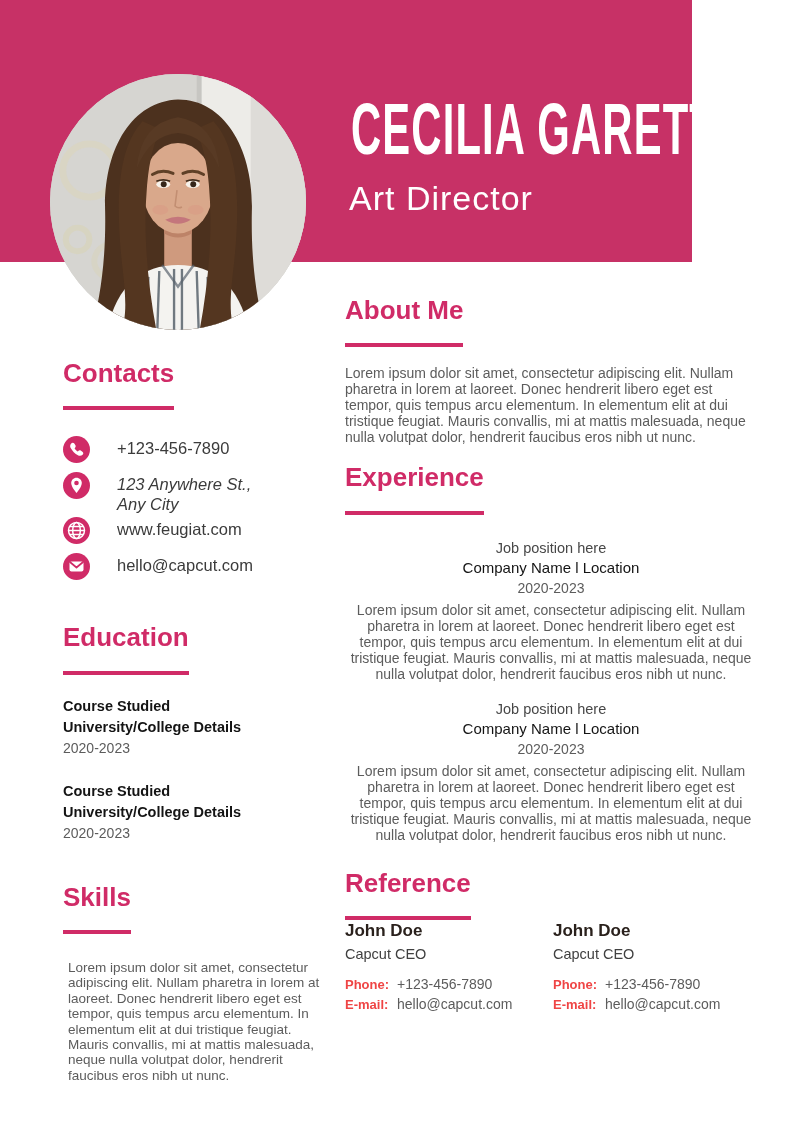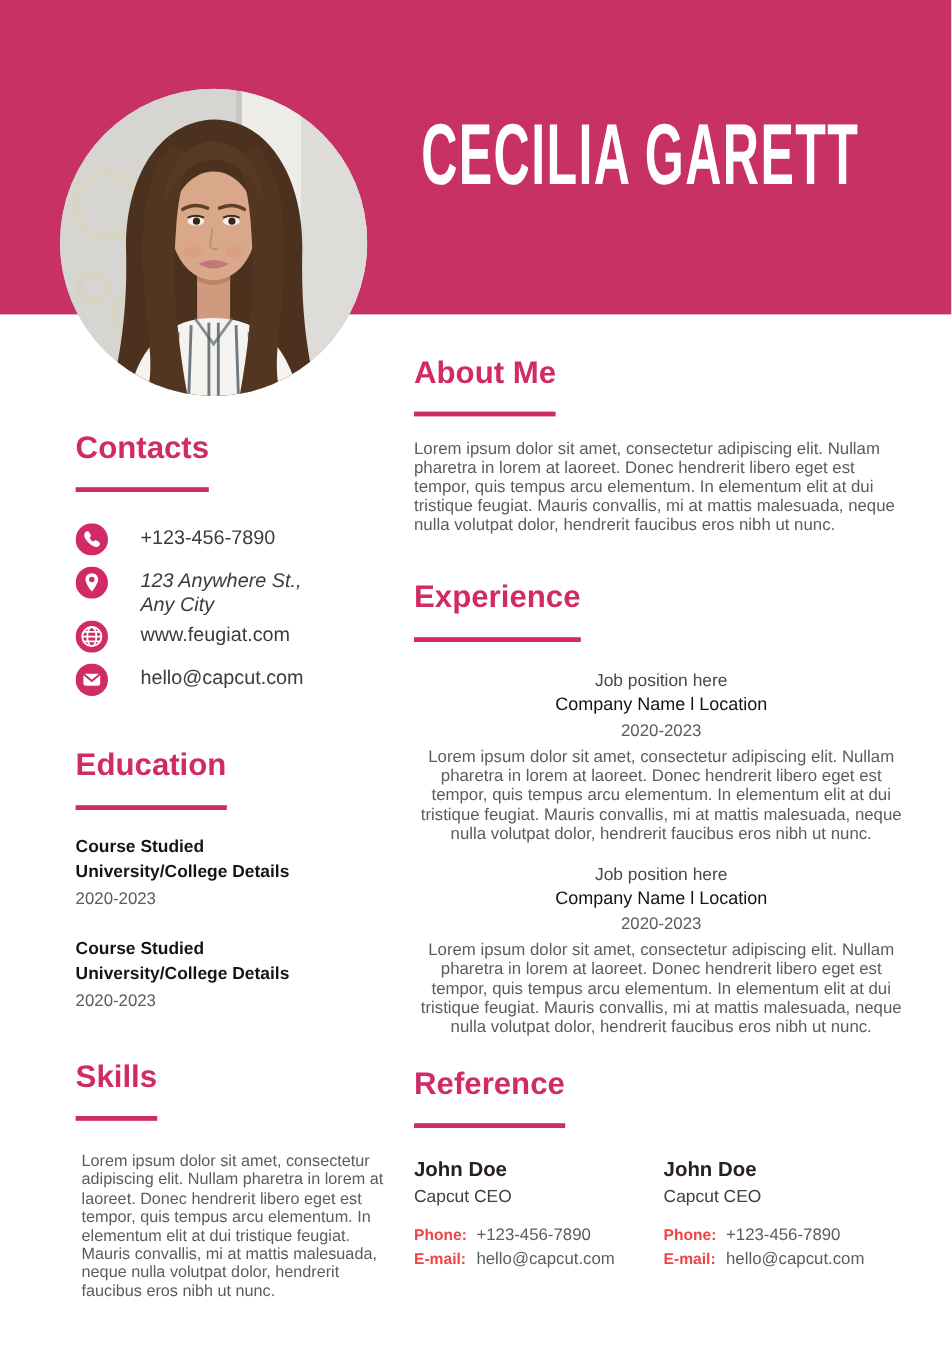"CECILIA GARETT" .banner { width: 793px -> 692px }
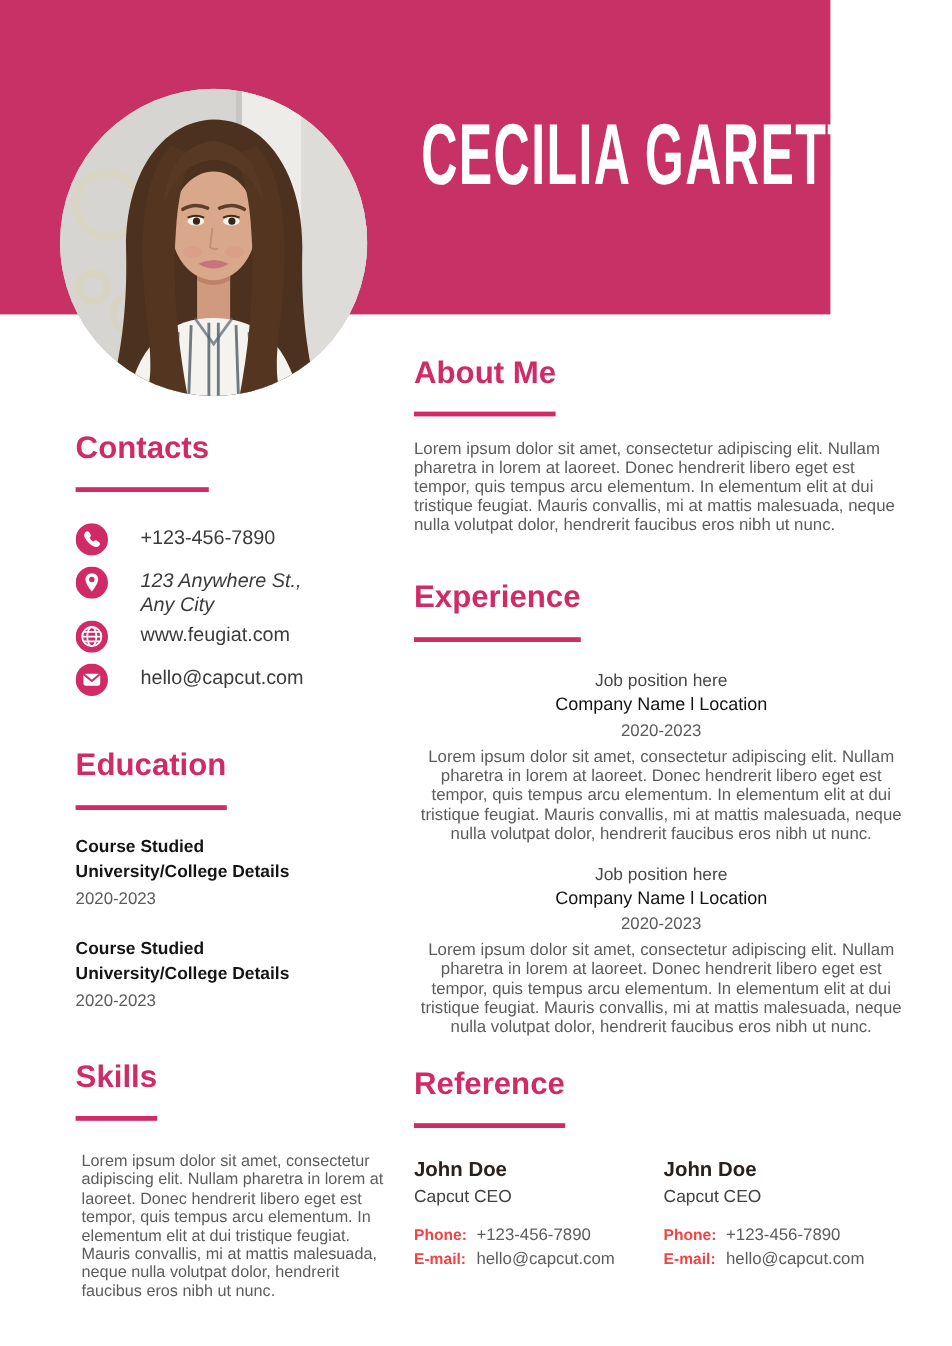"Art Director" div.role { html: none -> <div>Art Director</div> }
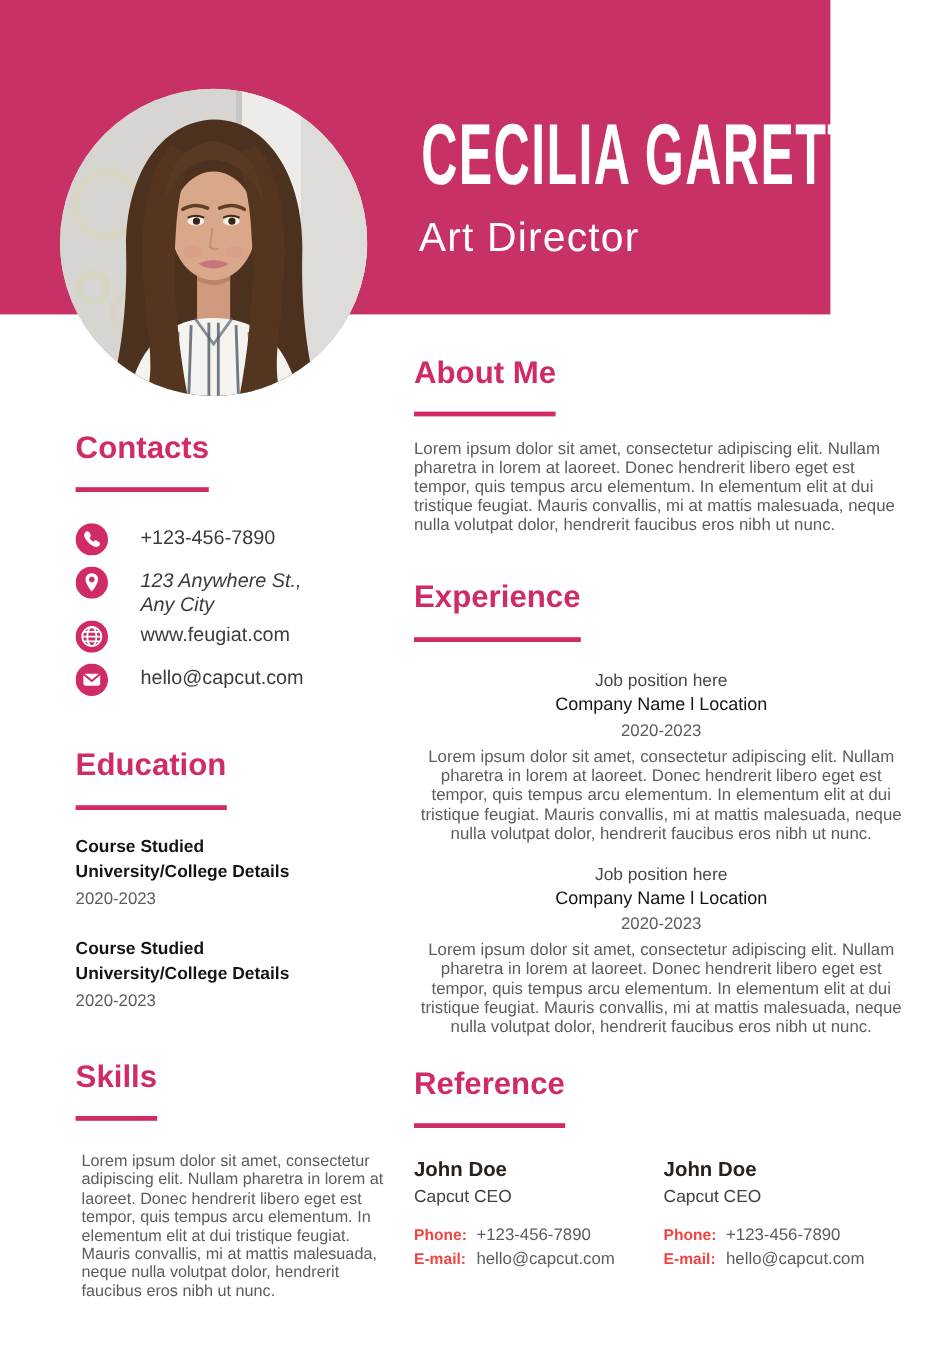"Experience" .exp-section { margin-top: 39px -> 19px }
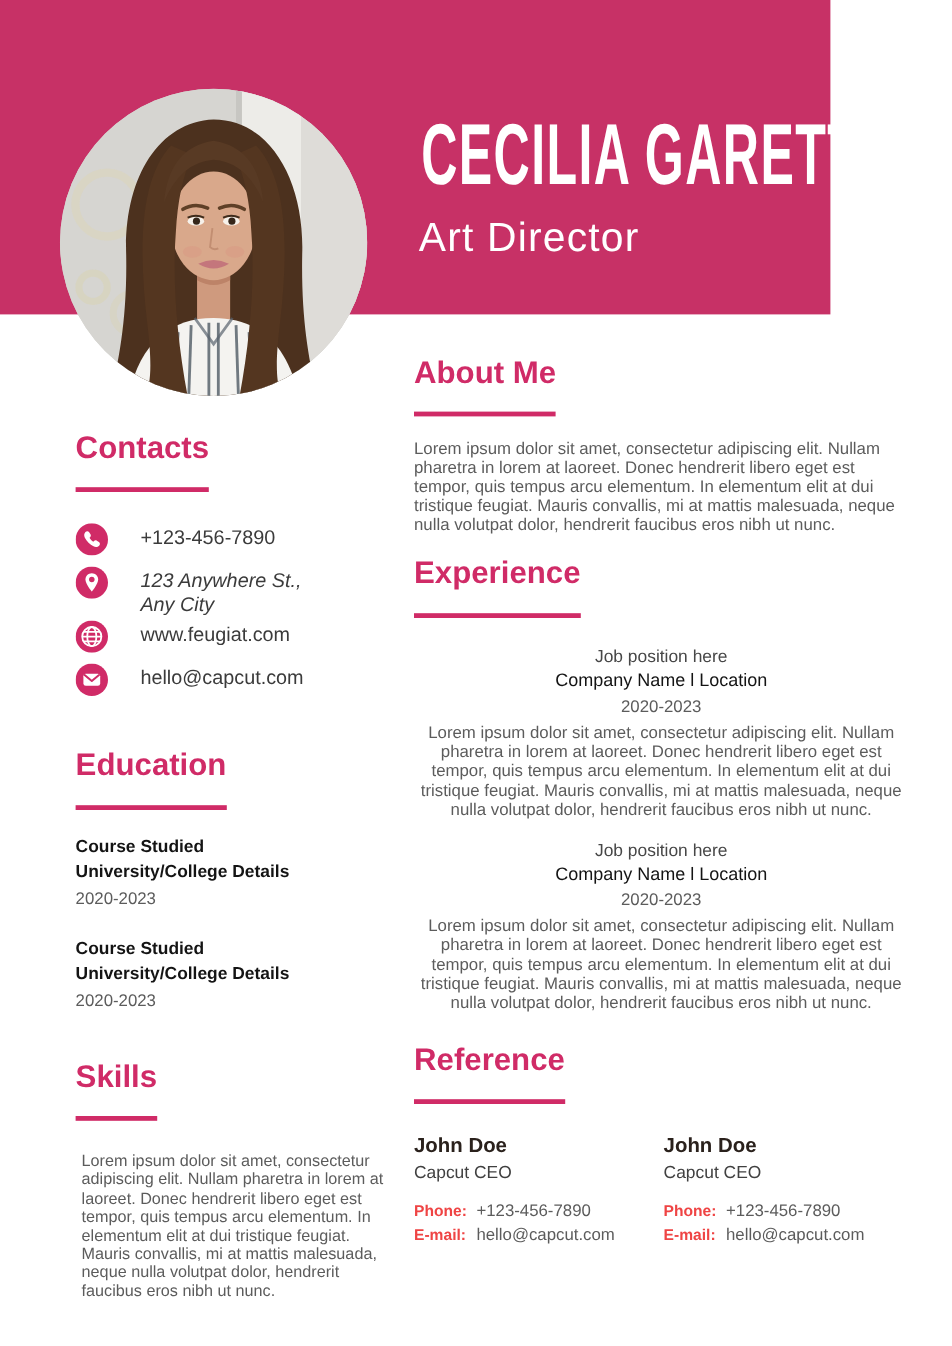"John Doe" .ref-grid { margin-top: 24px -> none }
